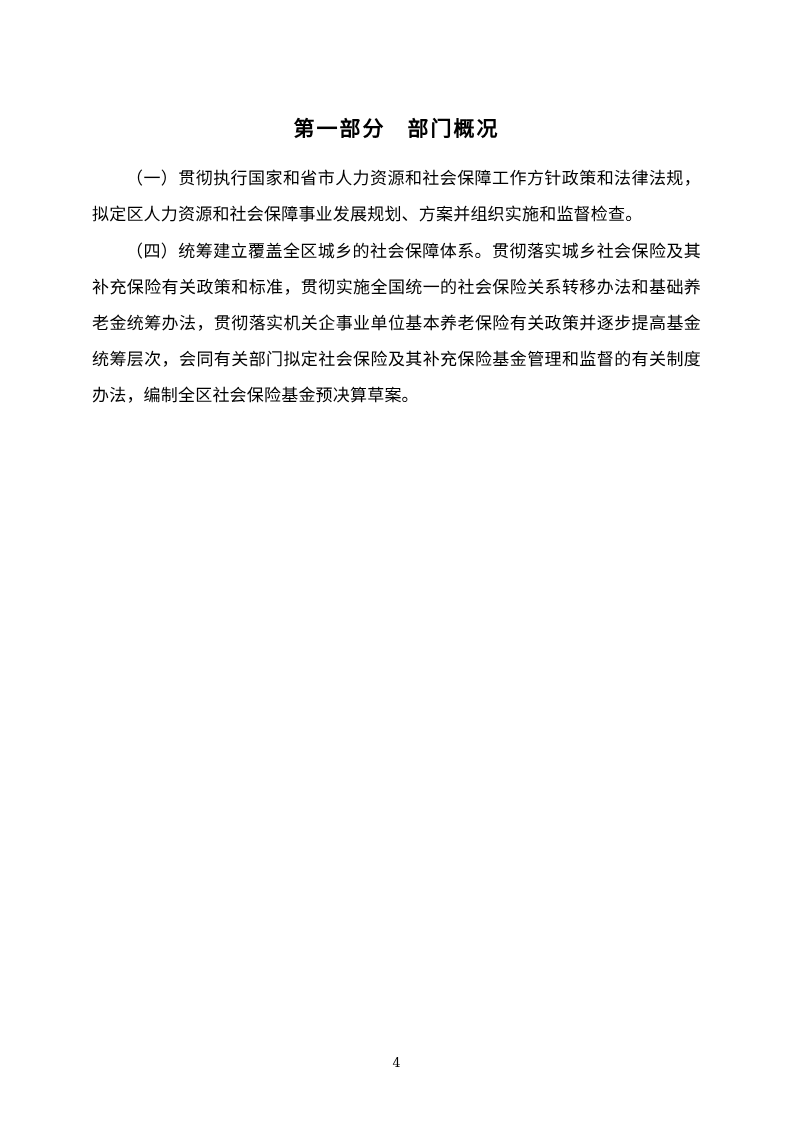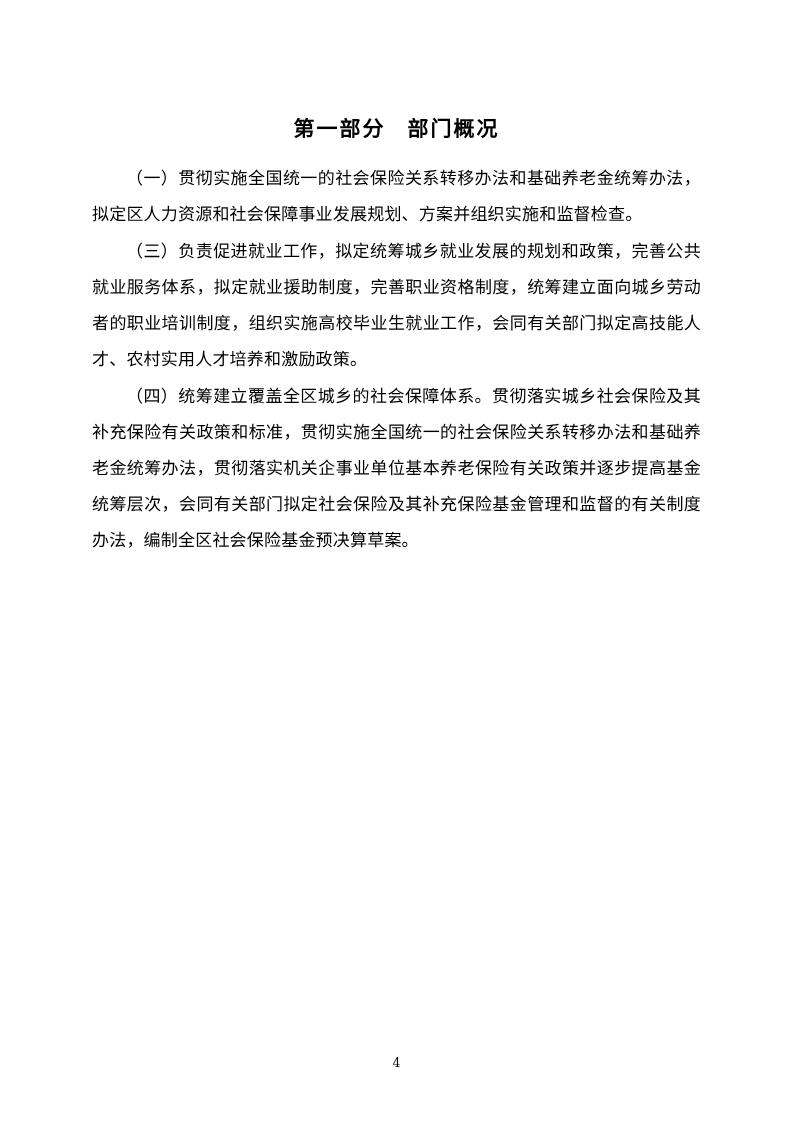"（一）贯彻实施全国统一的社会保险关系转移办法和基础养老金统筹办法，拟定区人力资源" p.para { text: 实施全国统一的社会保险关系转移办法和基础养老金统筹办法 -> 执行国家和省市人力资源和社会保障工作方针政策和法律法规 }
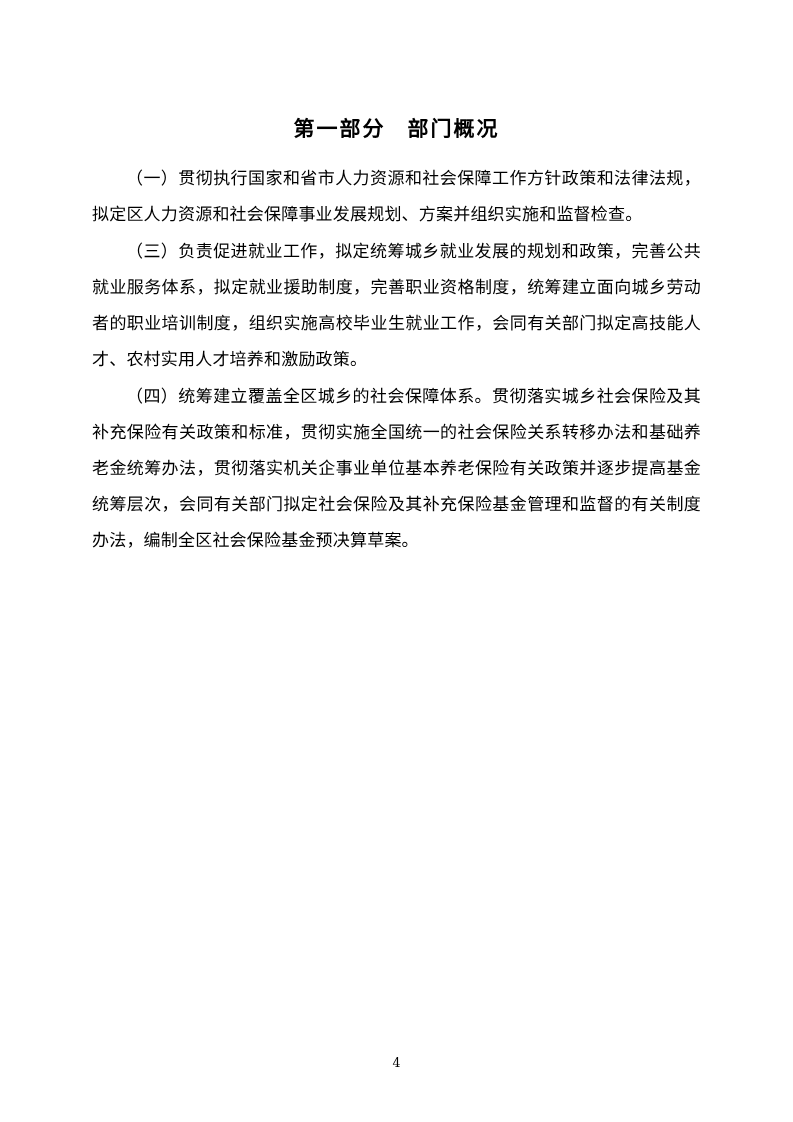"（三）负责促进就业工作，拟定统筹城乡就业发展的规划和政策，完善公共就业服务体系，" p.para { html: <p>（三）负责促进就业工作，拟定统筹城乡就业发展的规划和政策，完善公共就业服务体系，拟定就业援助制度，完善职业资格制度，统筹建立面向城乡劳动者的职业培训制度，组织实施高校毕业生就业工作，会同有关部门拟定高技能人才、农村实用人才培养和激励政策。</p> -> none }
